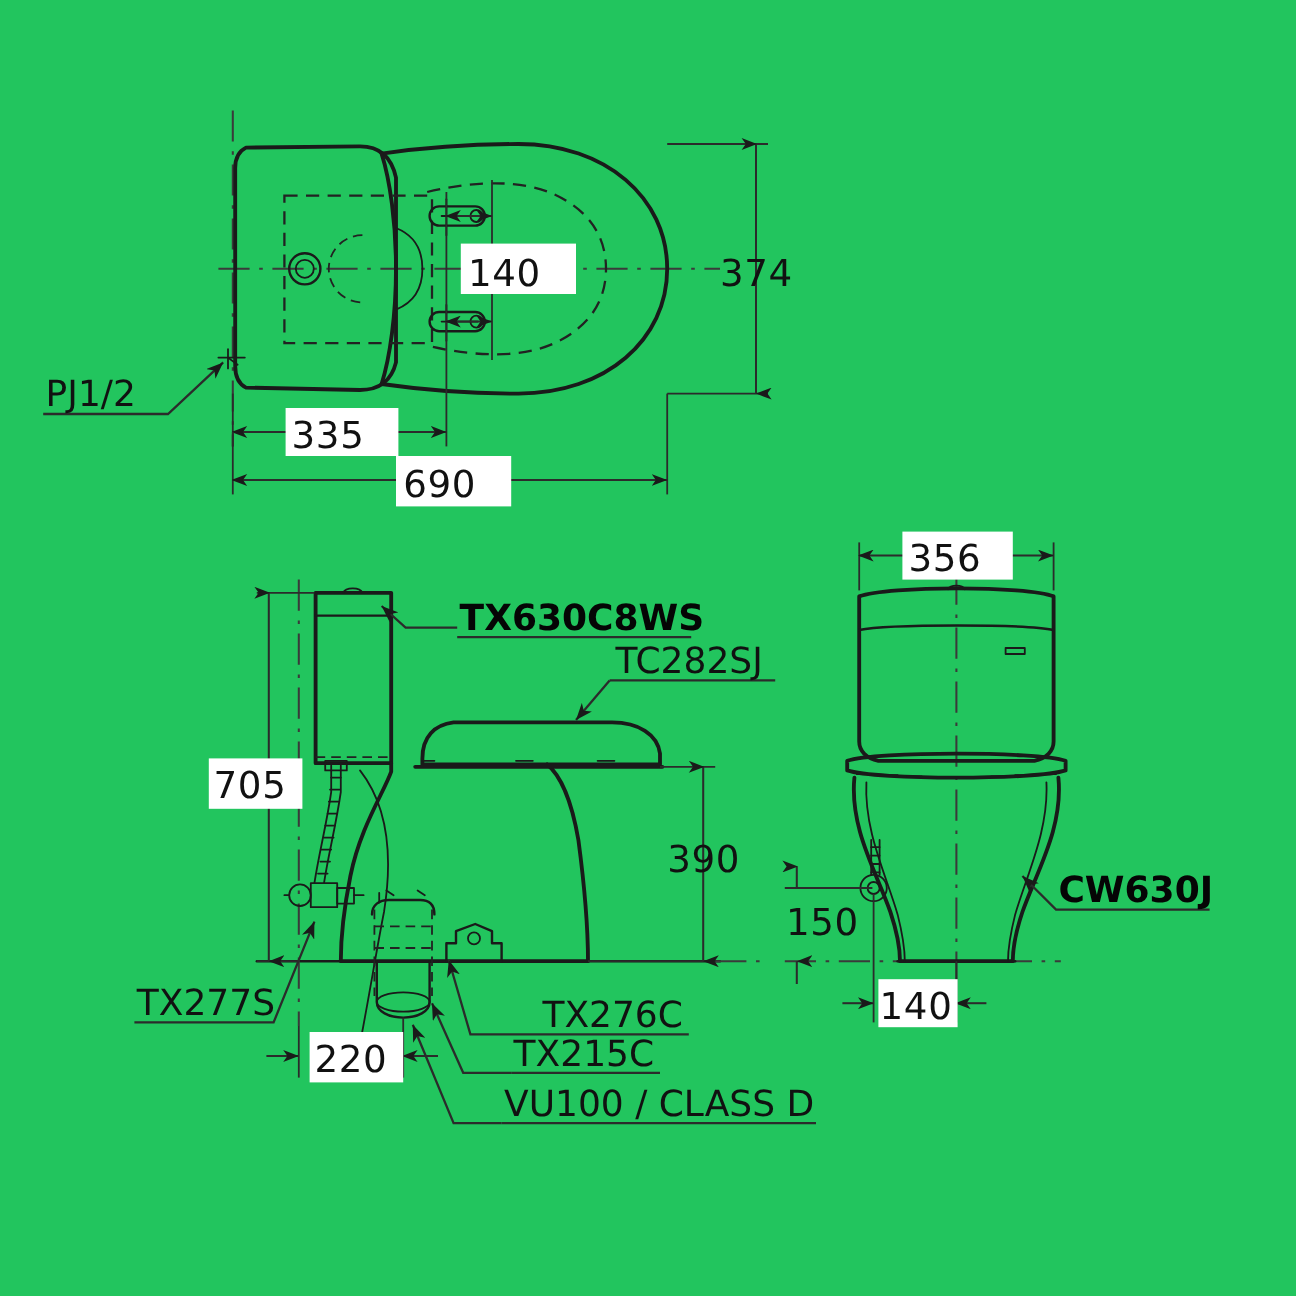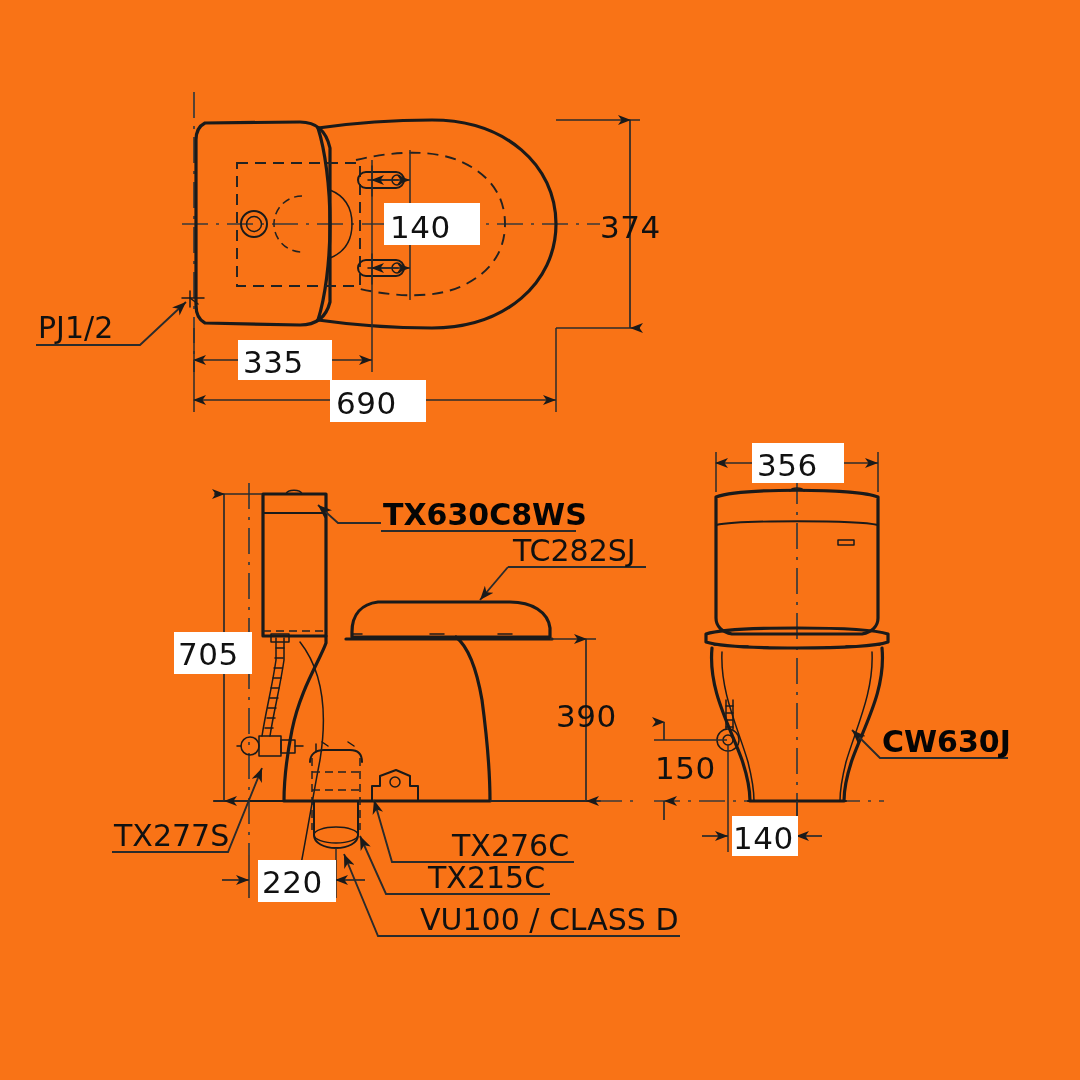"140" #sheet { background: #f97316 -> #22c55e }
